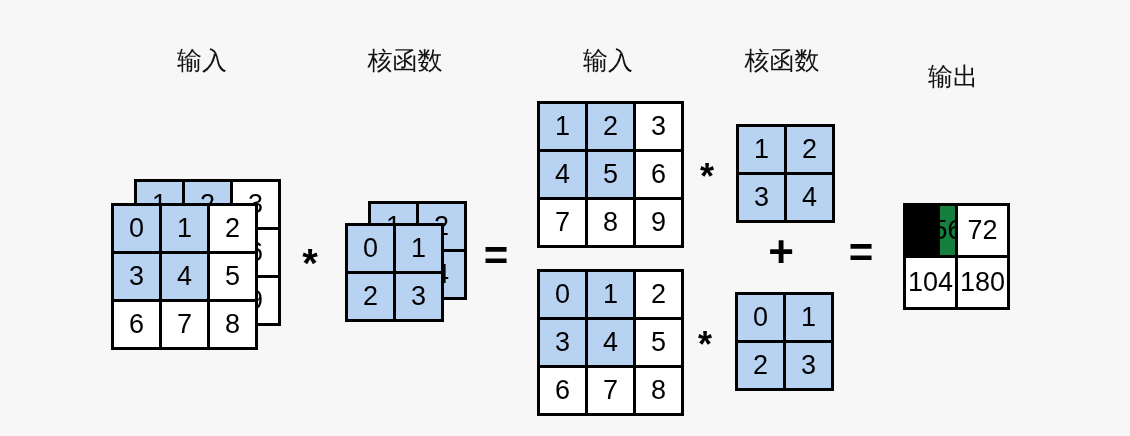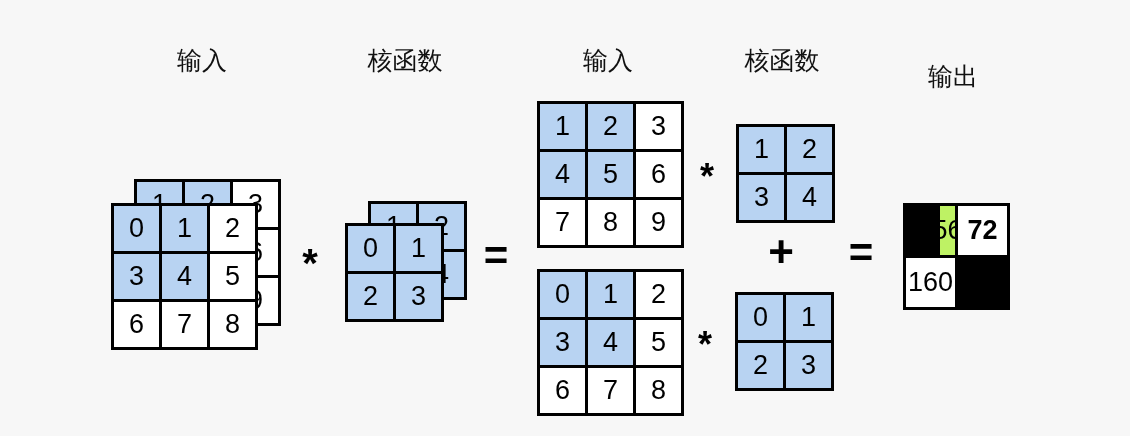"56" div.cell { background: #bef264 -> #15803d }
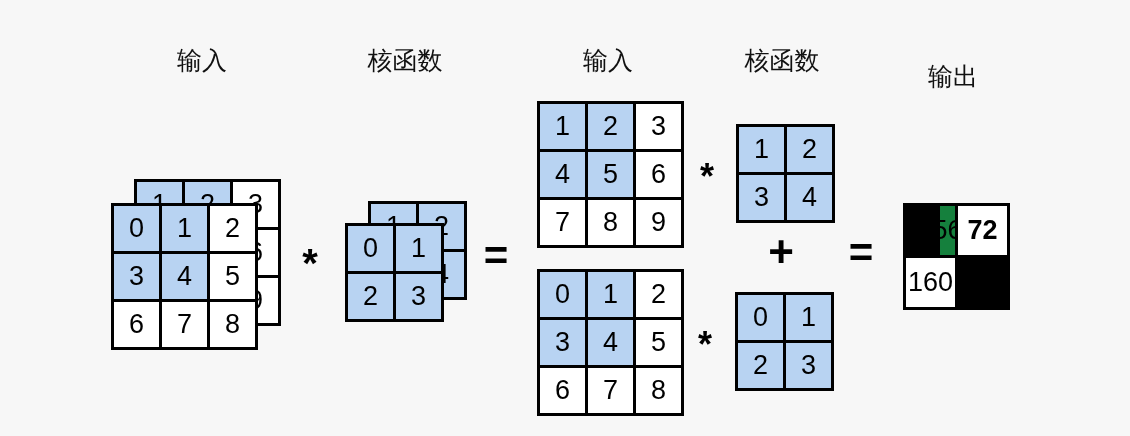"72" div.cell { font-weight: bold -> none }
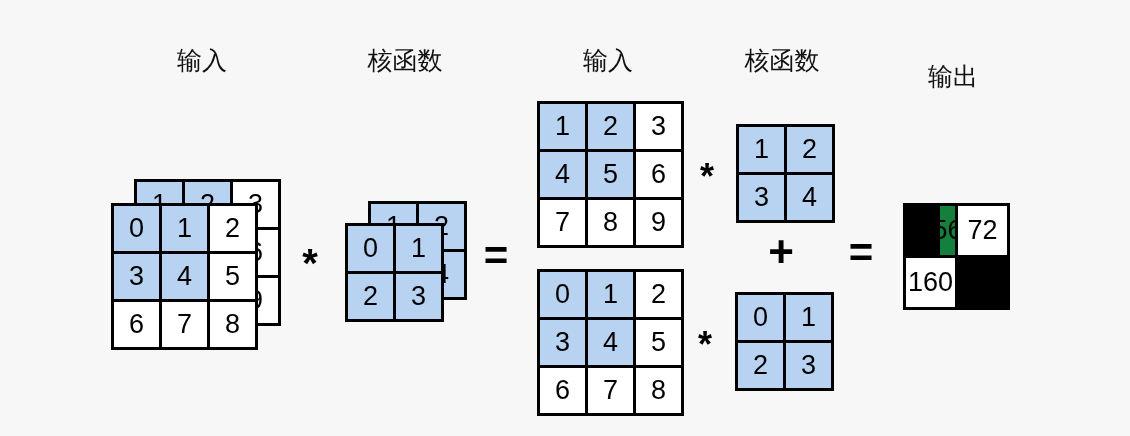"104" div.cell { html: none -> <div>104</div> }
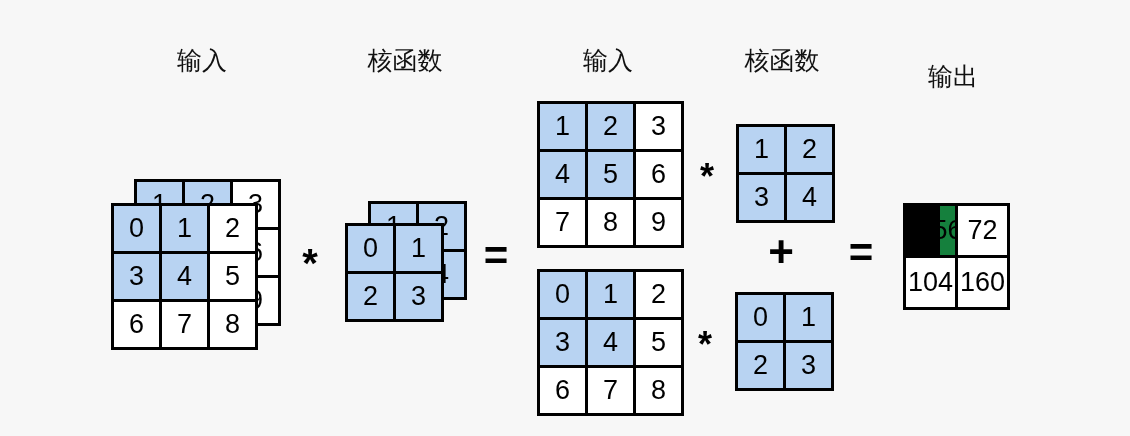"160" div.cell { text: 160 -> 180 }
